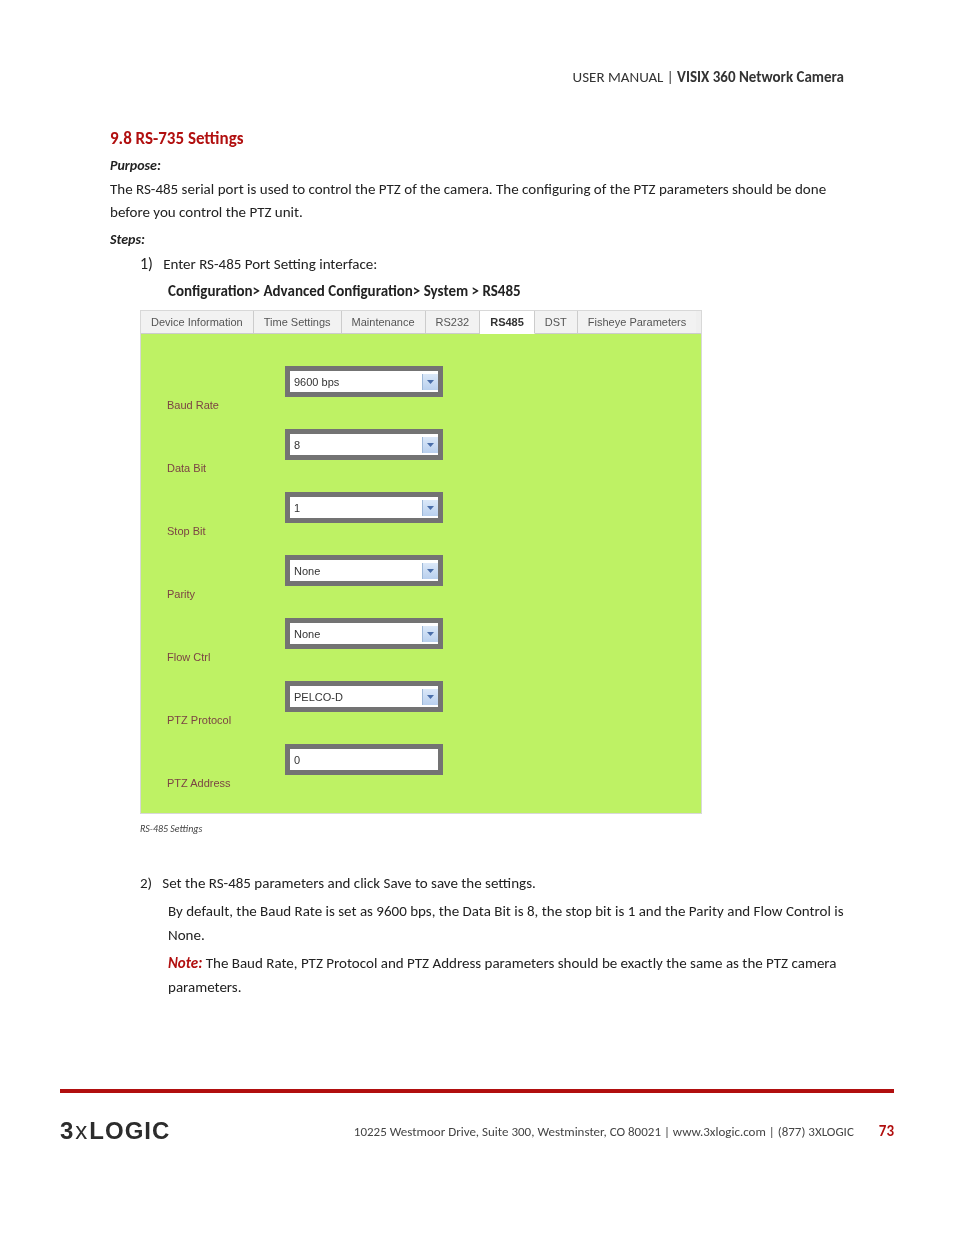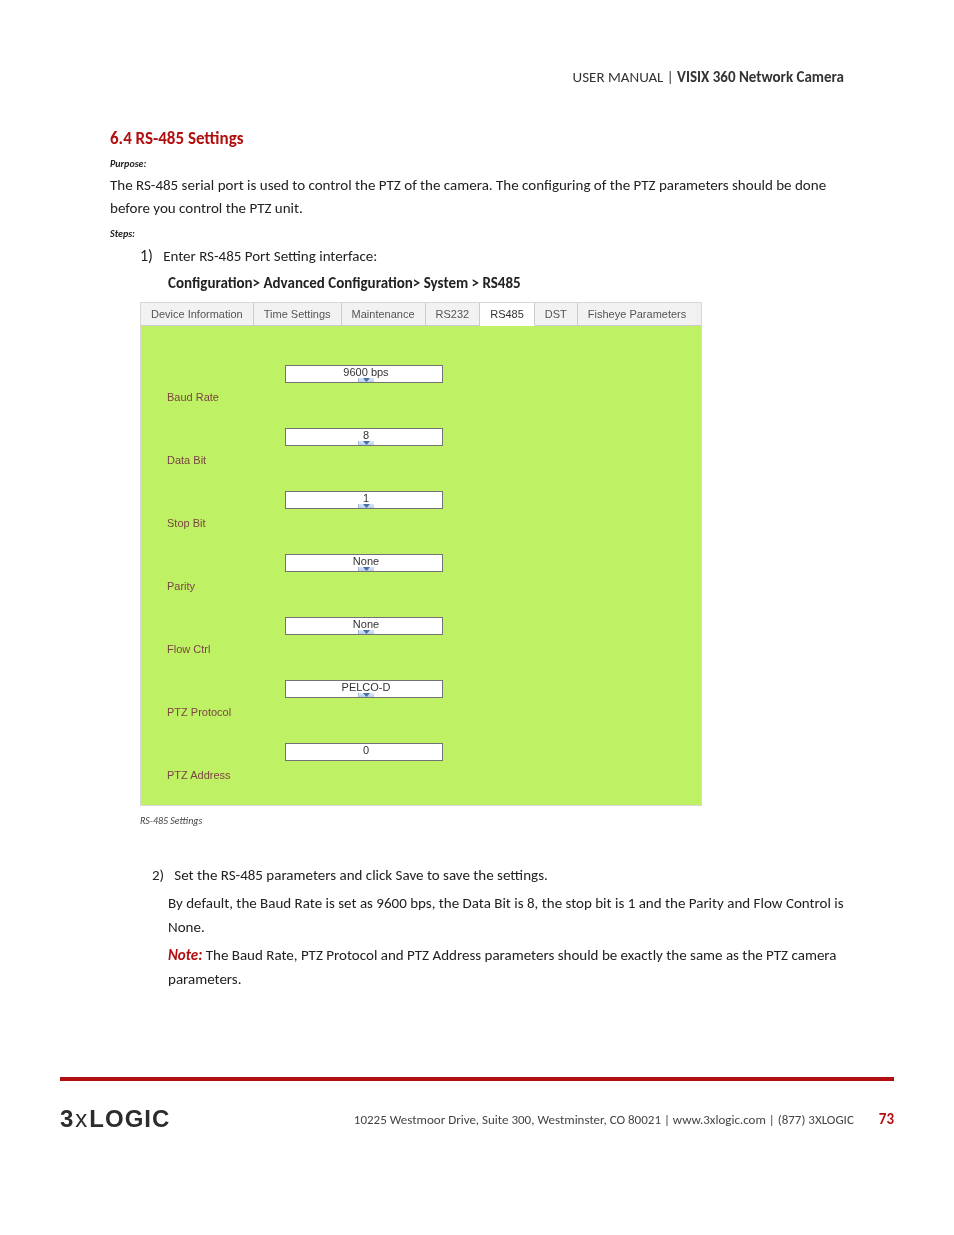"6.4 RS-485 Settings" p.section-title { text: 6.4 RS-485 -> 9.8 RS-735 }
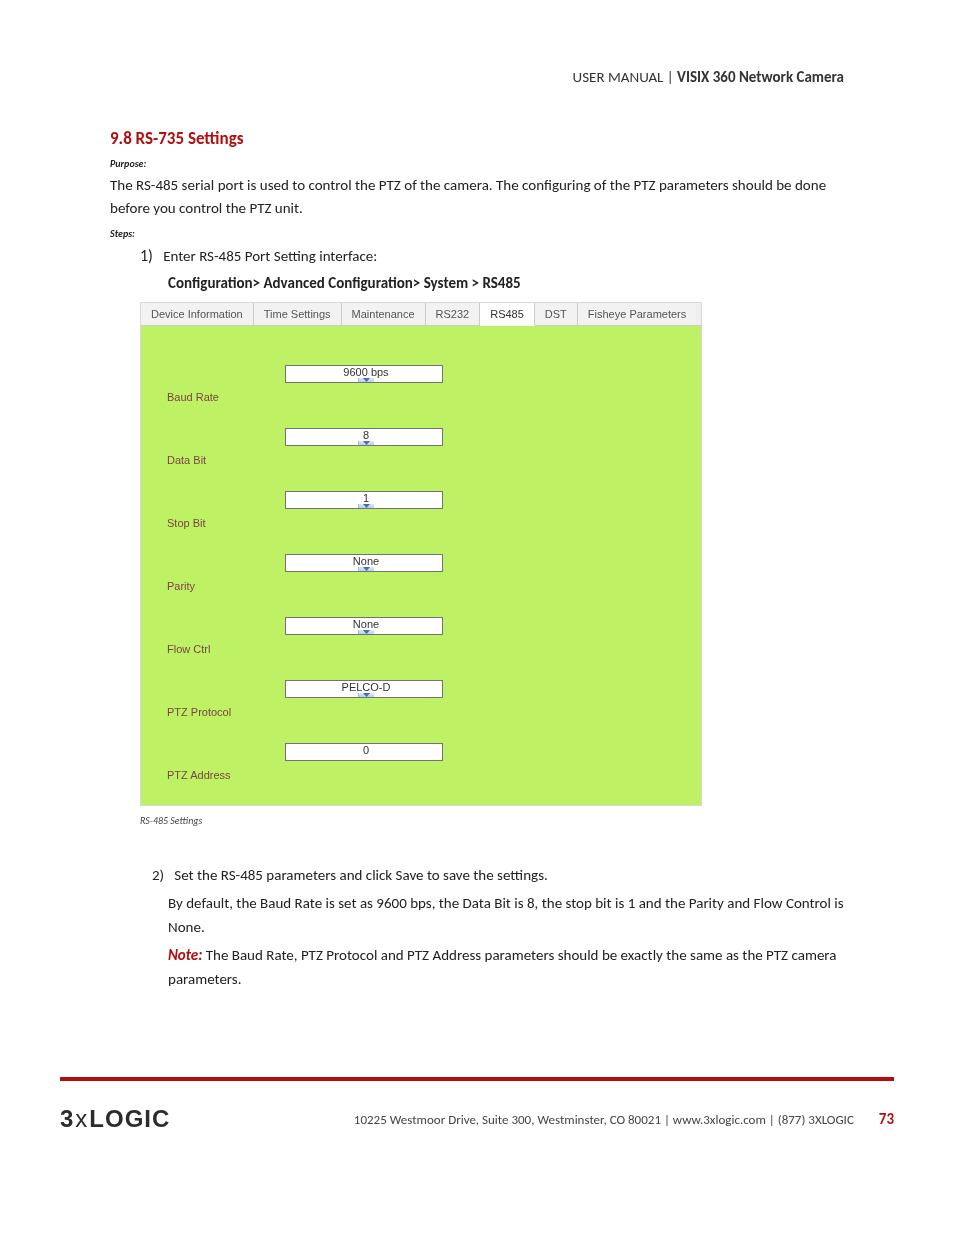"Purpose:" .purpose-label, .steps-label { font-size: 10px -> 14px }
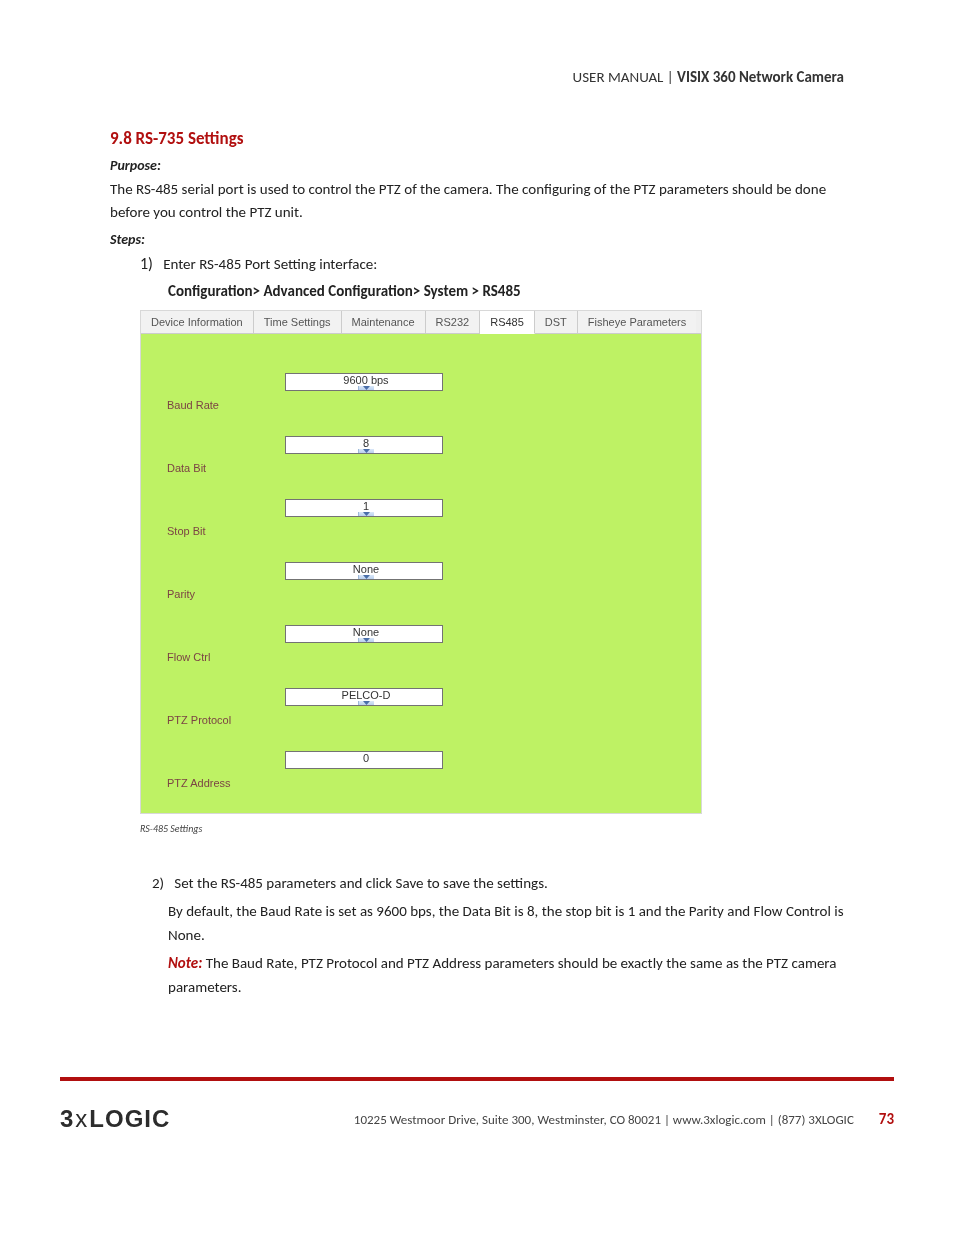"RS485" .tab.active { font-weight: 400 -> 700 }
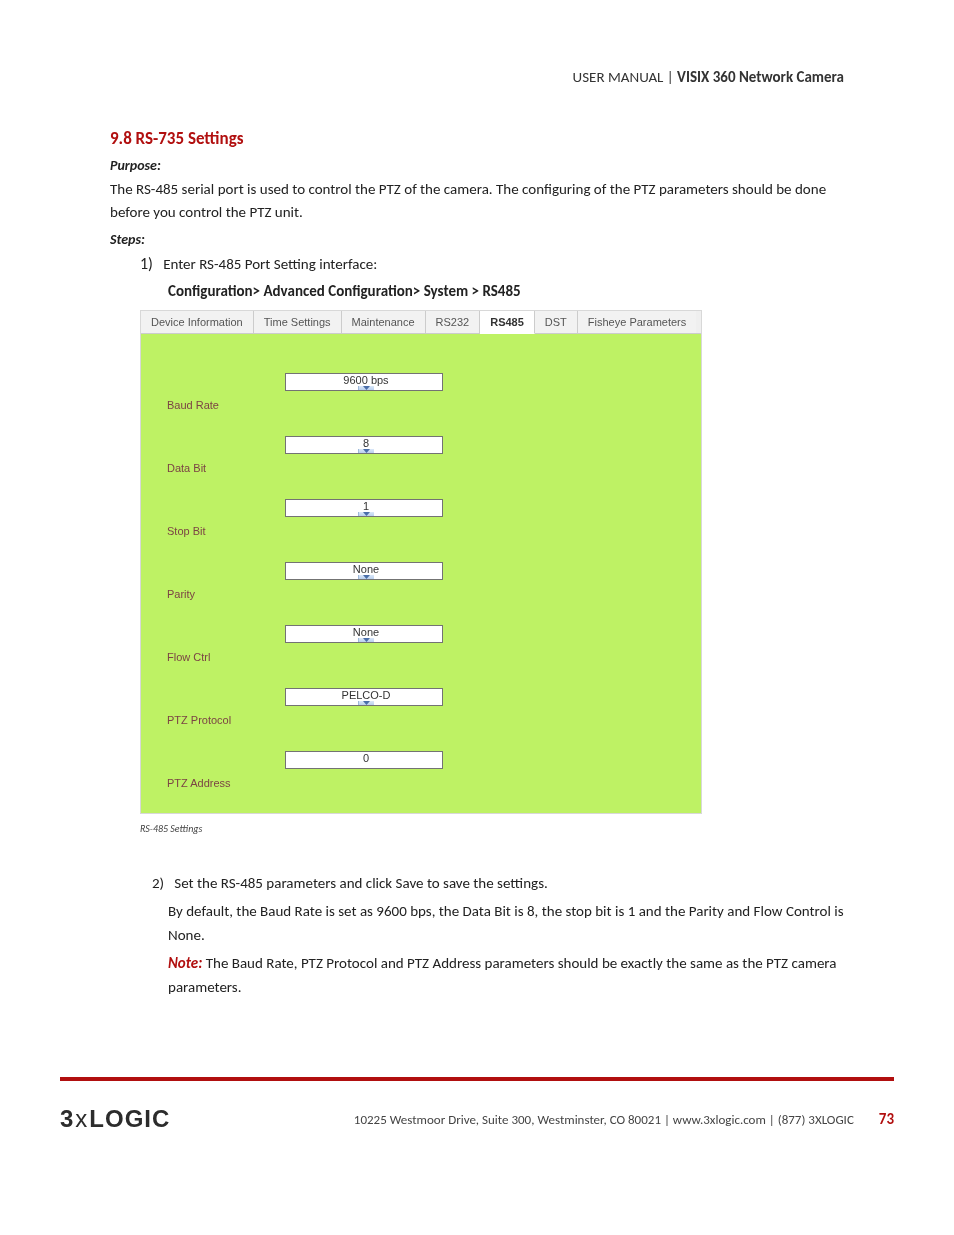"9600 bps" .select-box, .text-box { border: 1px solid #737373 -> 5px solid #737373; flex-direction: column -> none; height: 18px -> 31px }
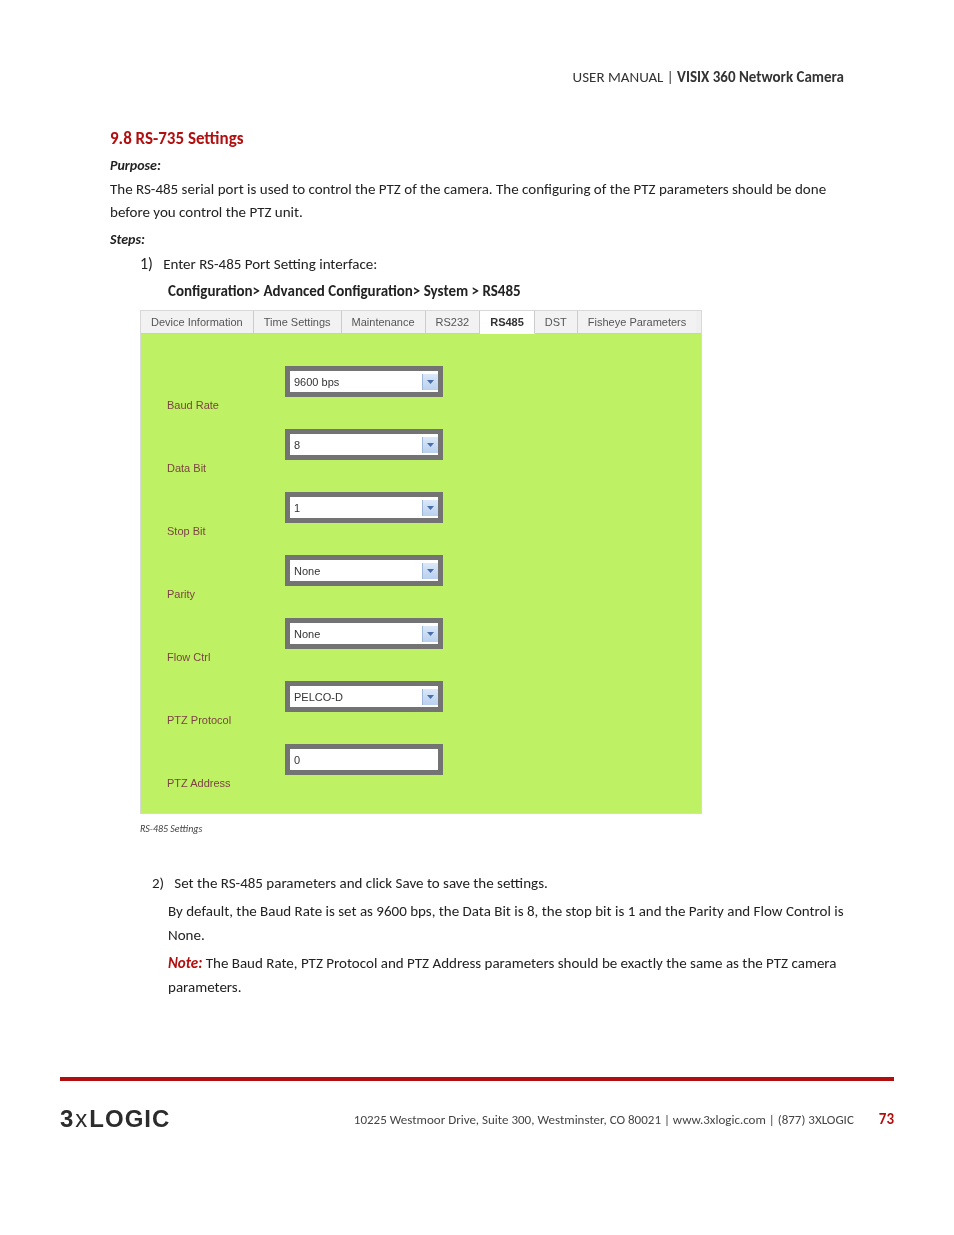"2) Set the RS-485 parameters" .step2-block .line { margin-left: 12px -> none }
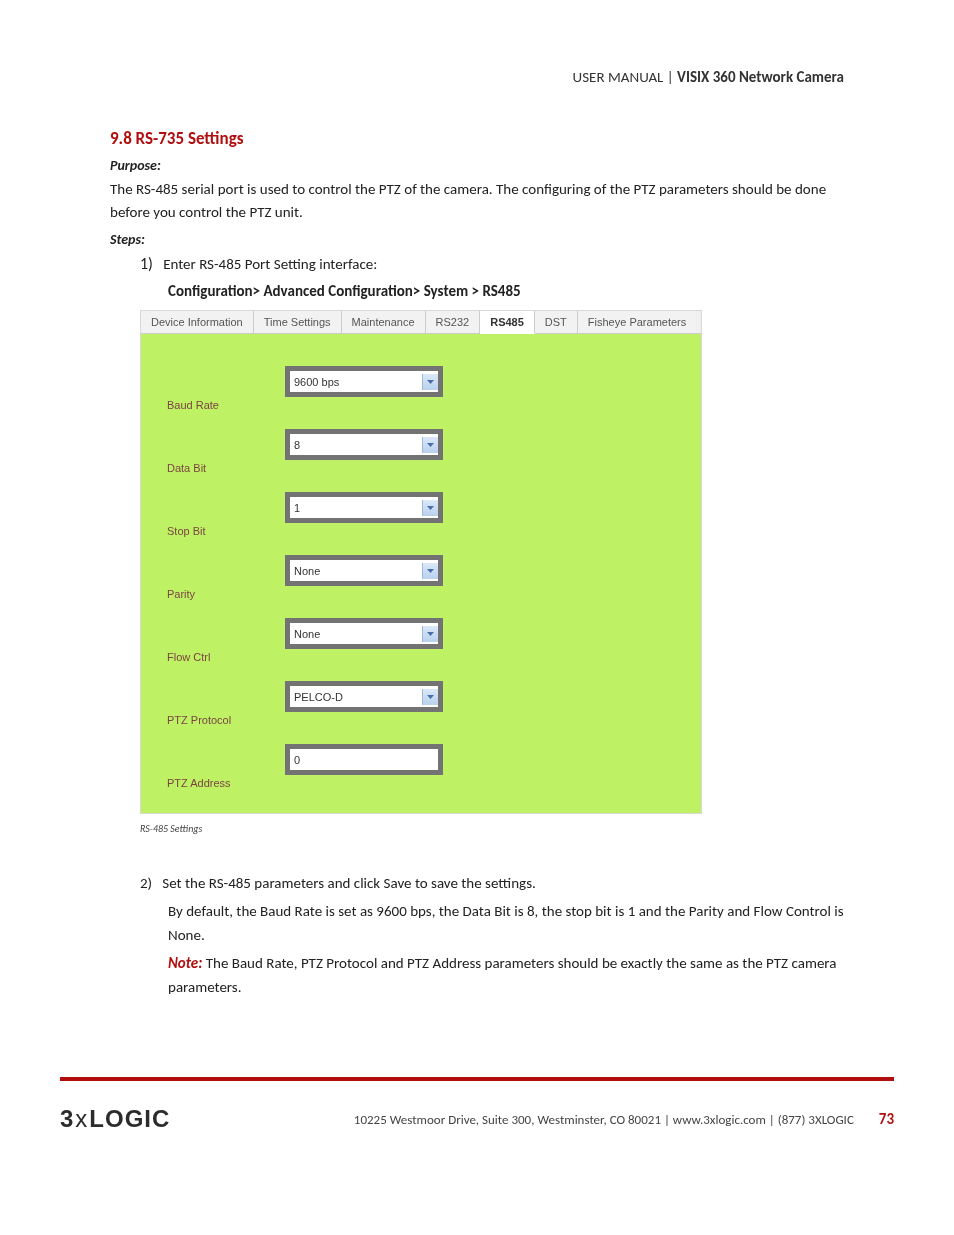"3xLOGIC" .footer { bottom: 102px -> 90px }
